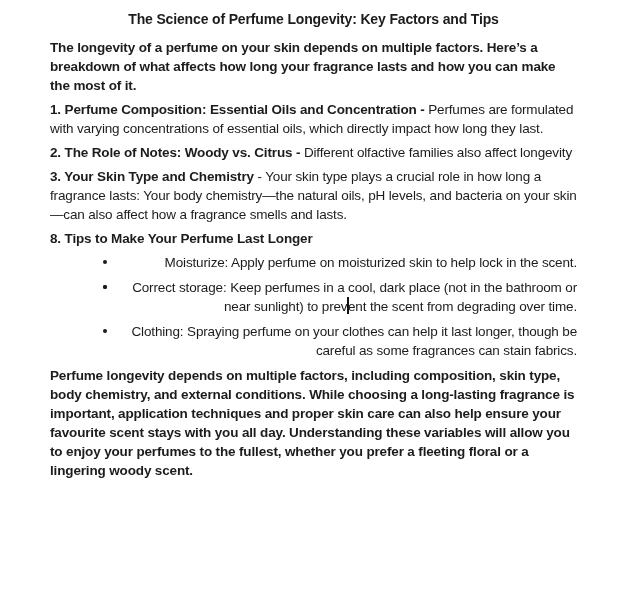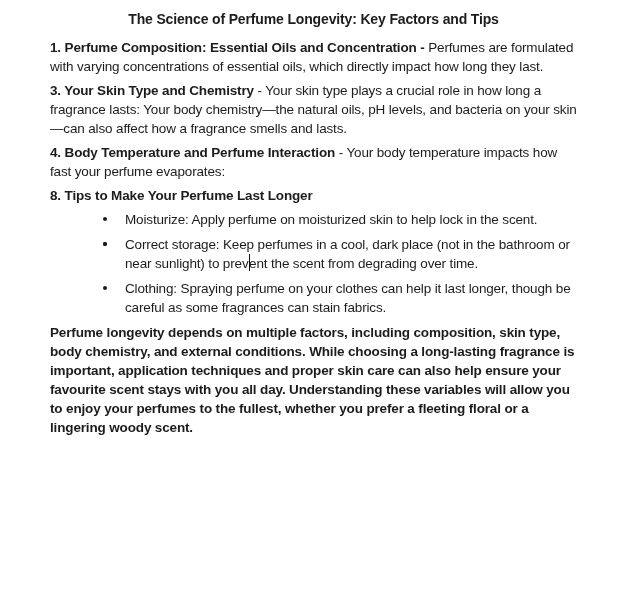"The longevity of a perfume" p.bold { html: none -> <p>The longevity of a perfume on your skin depends on multiple factors. Here’s a breakdown of what affects how long your fragrance lasts and how you can make the most of it.</p> }
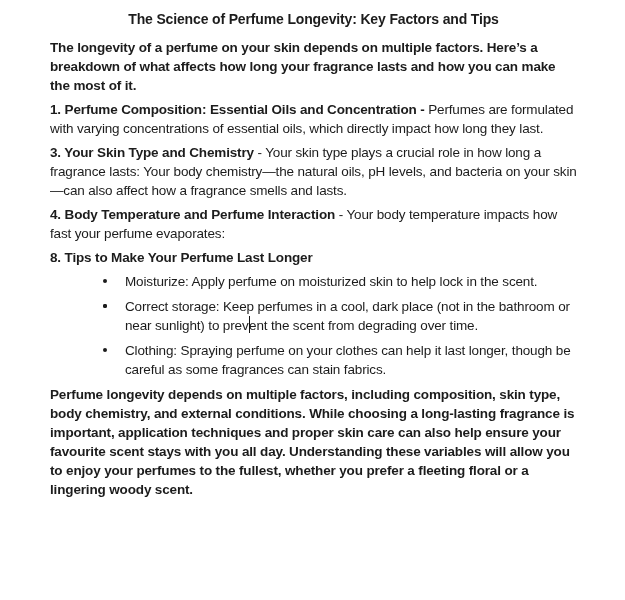"2. The Role of Notes:" p { html: none -> <p> <strong>2. The Role of Notes: Woody vs. Citrus -</strong><span> Different olfactive families also affect longevity</span> </p> }
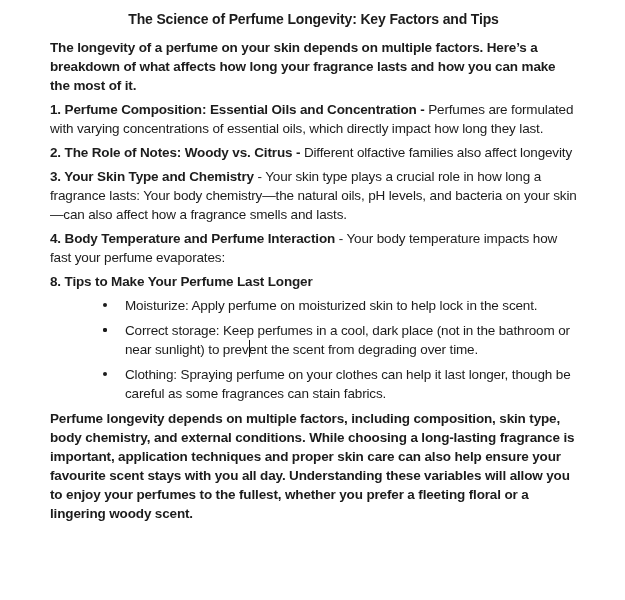"4. Body Temperature and Perfume" p { html: <p> <strong>4. Body Temperature and Perfume Interaction</strong><span> - Your body temperature impacts how fast your perfume evaporates:</span> </p> -> none }
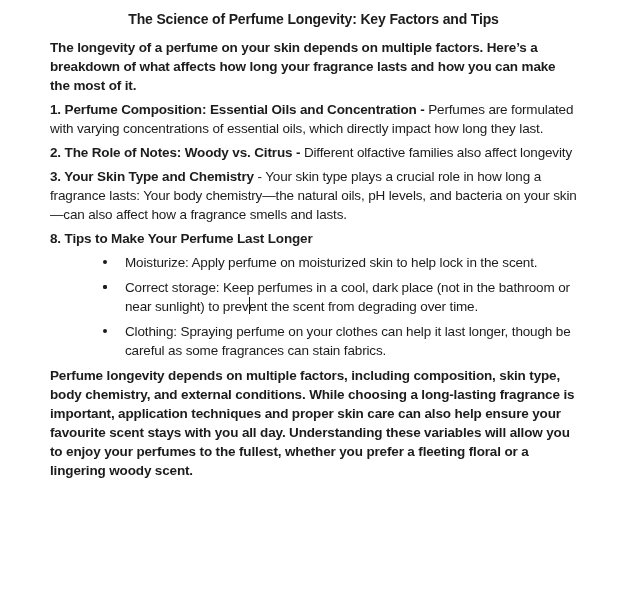"Moisturize: Apply perfume on moisturized" ul.tips-list li { text-align: none -> right }
